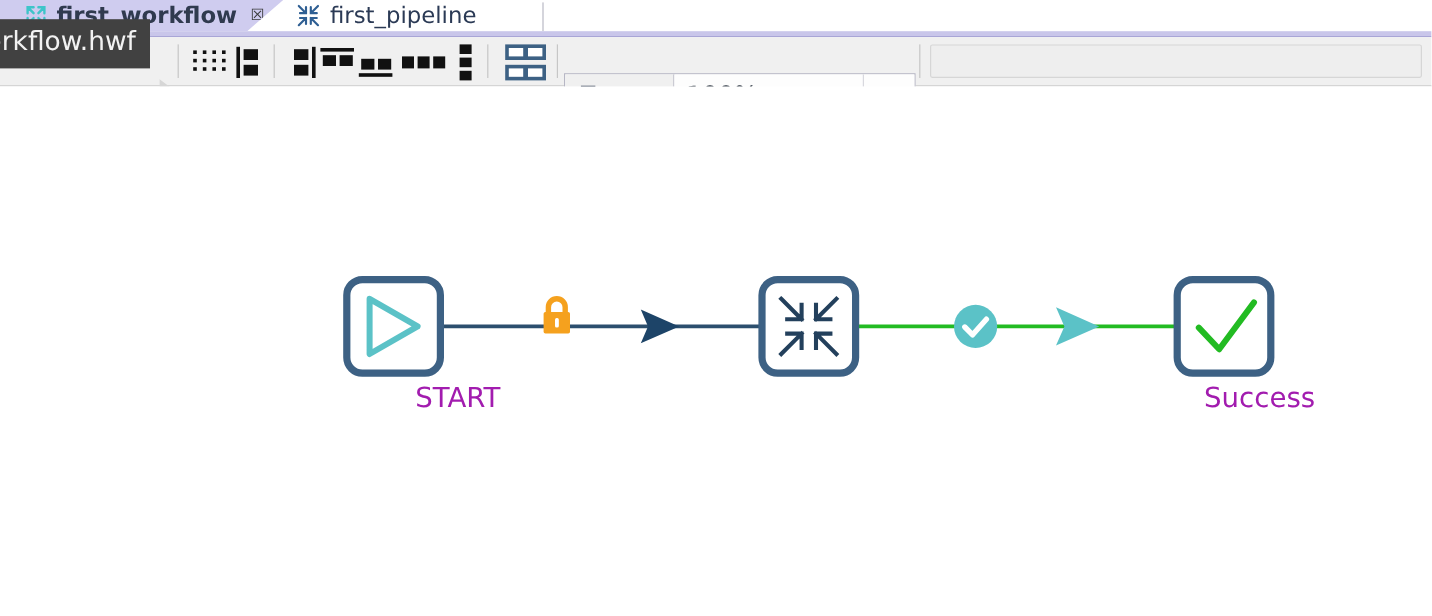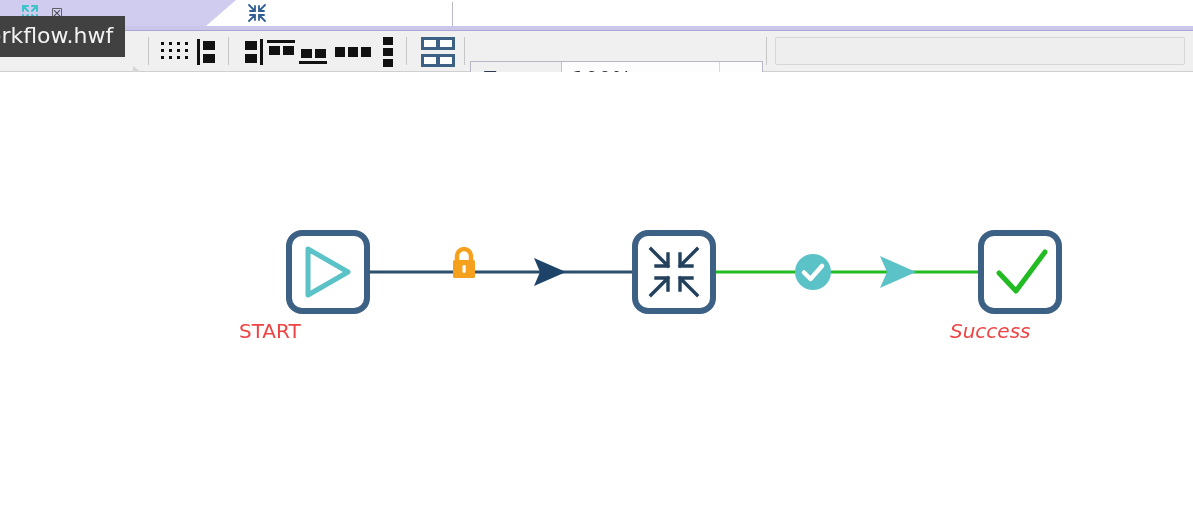"first_workflow" span.tab-label { html: none -> <span>first_workflow</span> }
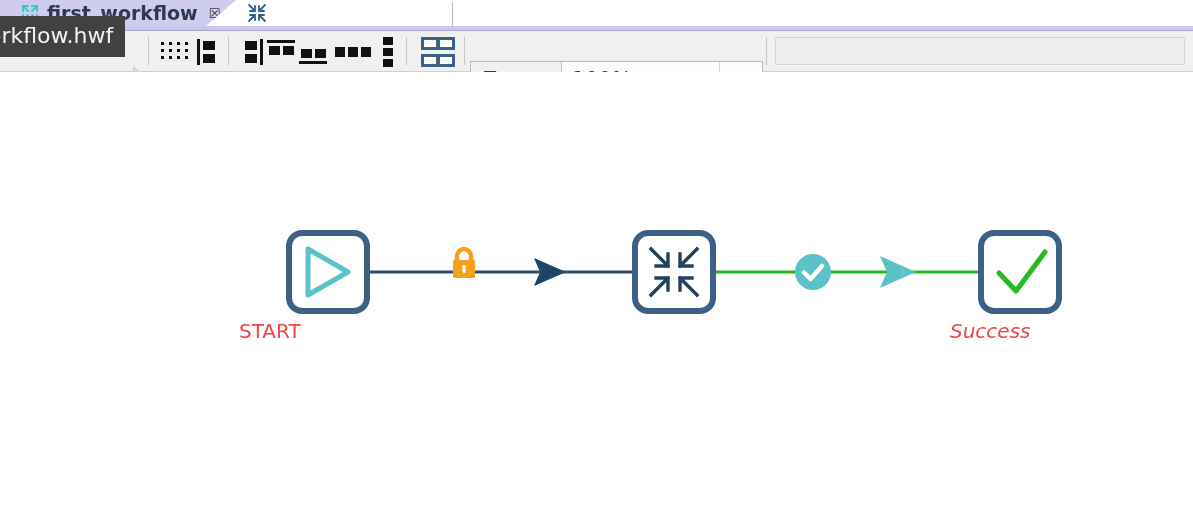"first_pipeline" span.tab-label { html: none -> <span>first_pipeline</span> }
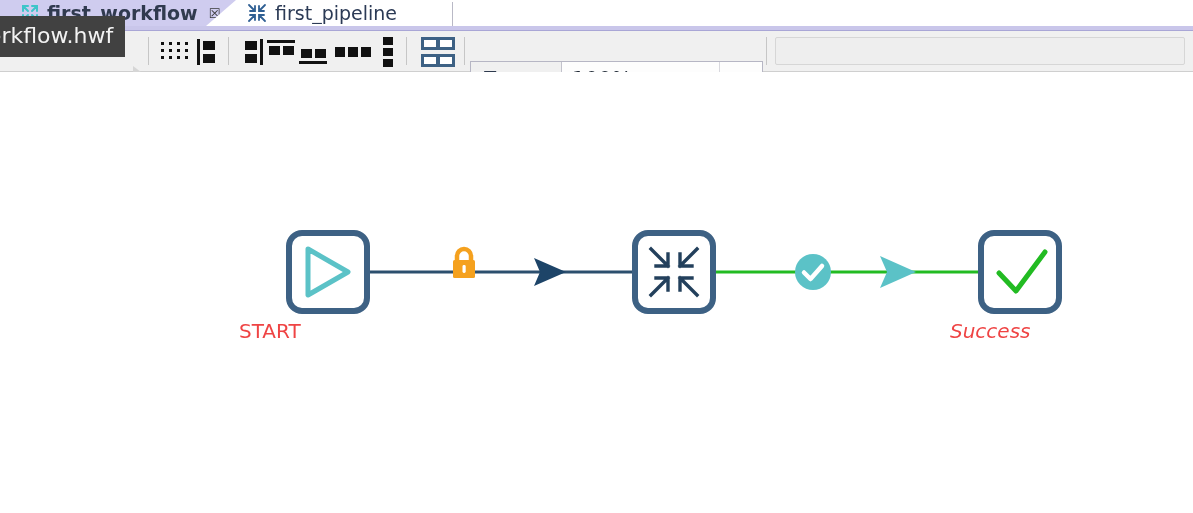"START" .node-label { color: #ef4444 -> #a21caf; font-size: 20px -> 23px; text-align: left -> right }
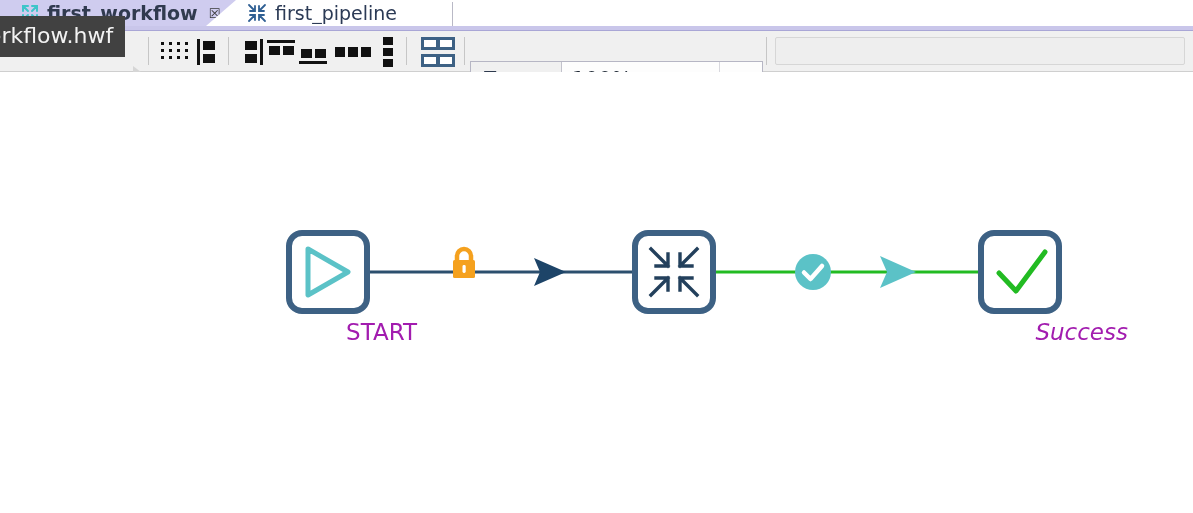"Success" div.node-label { font-style: italic -> none; left: 950px -> 918px }
